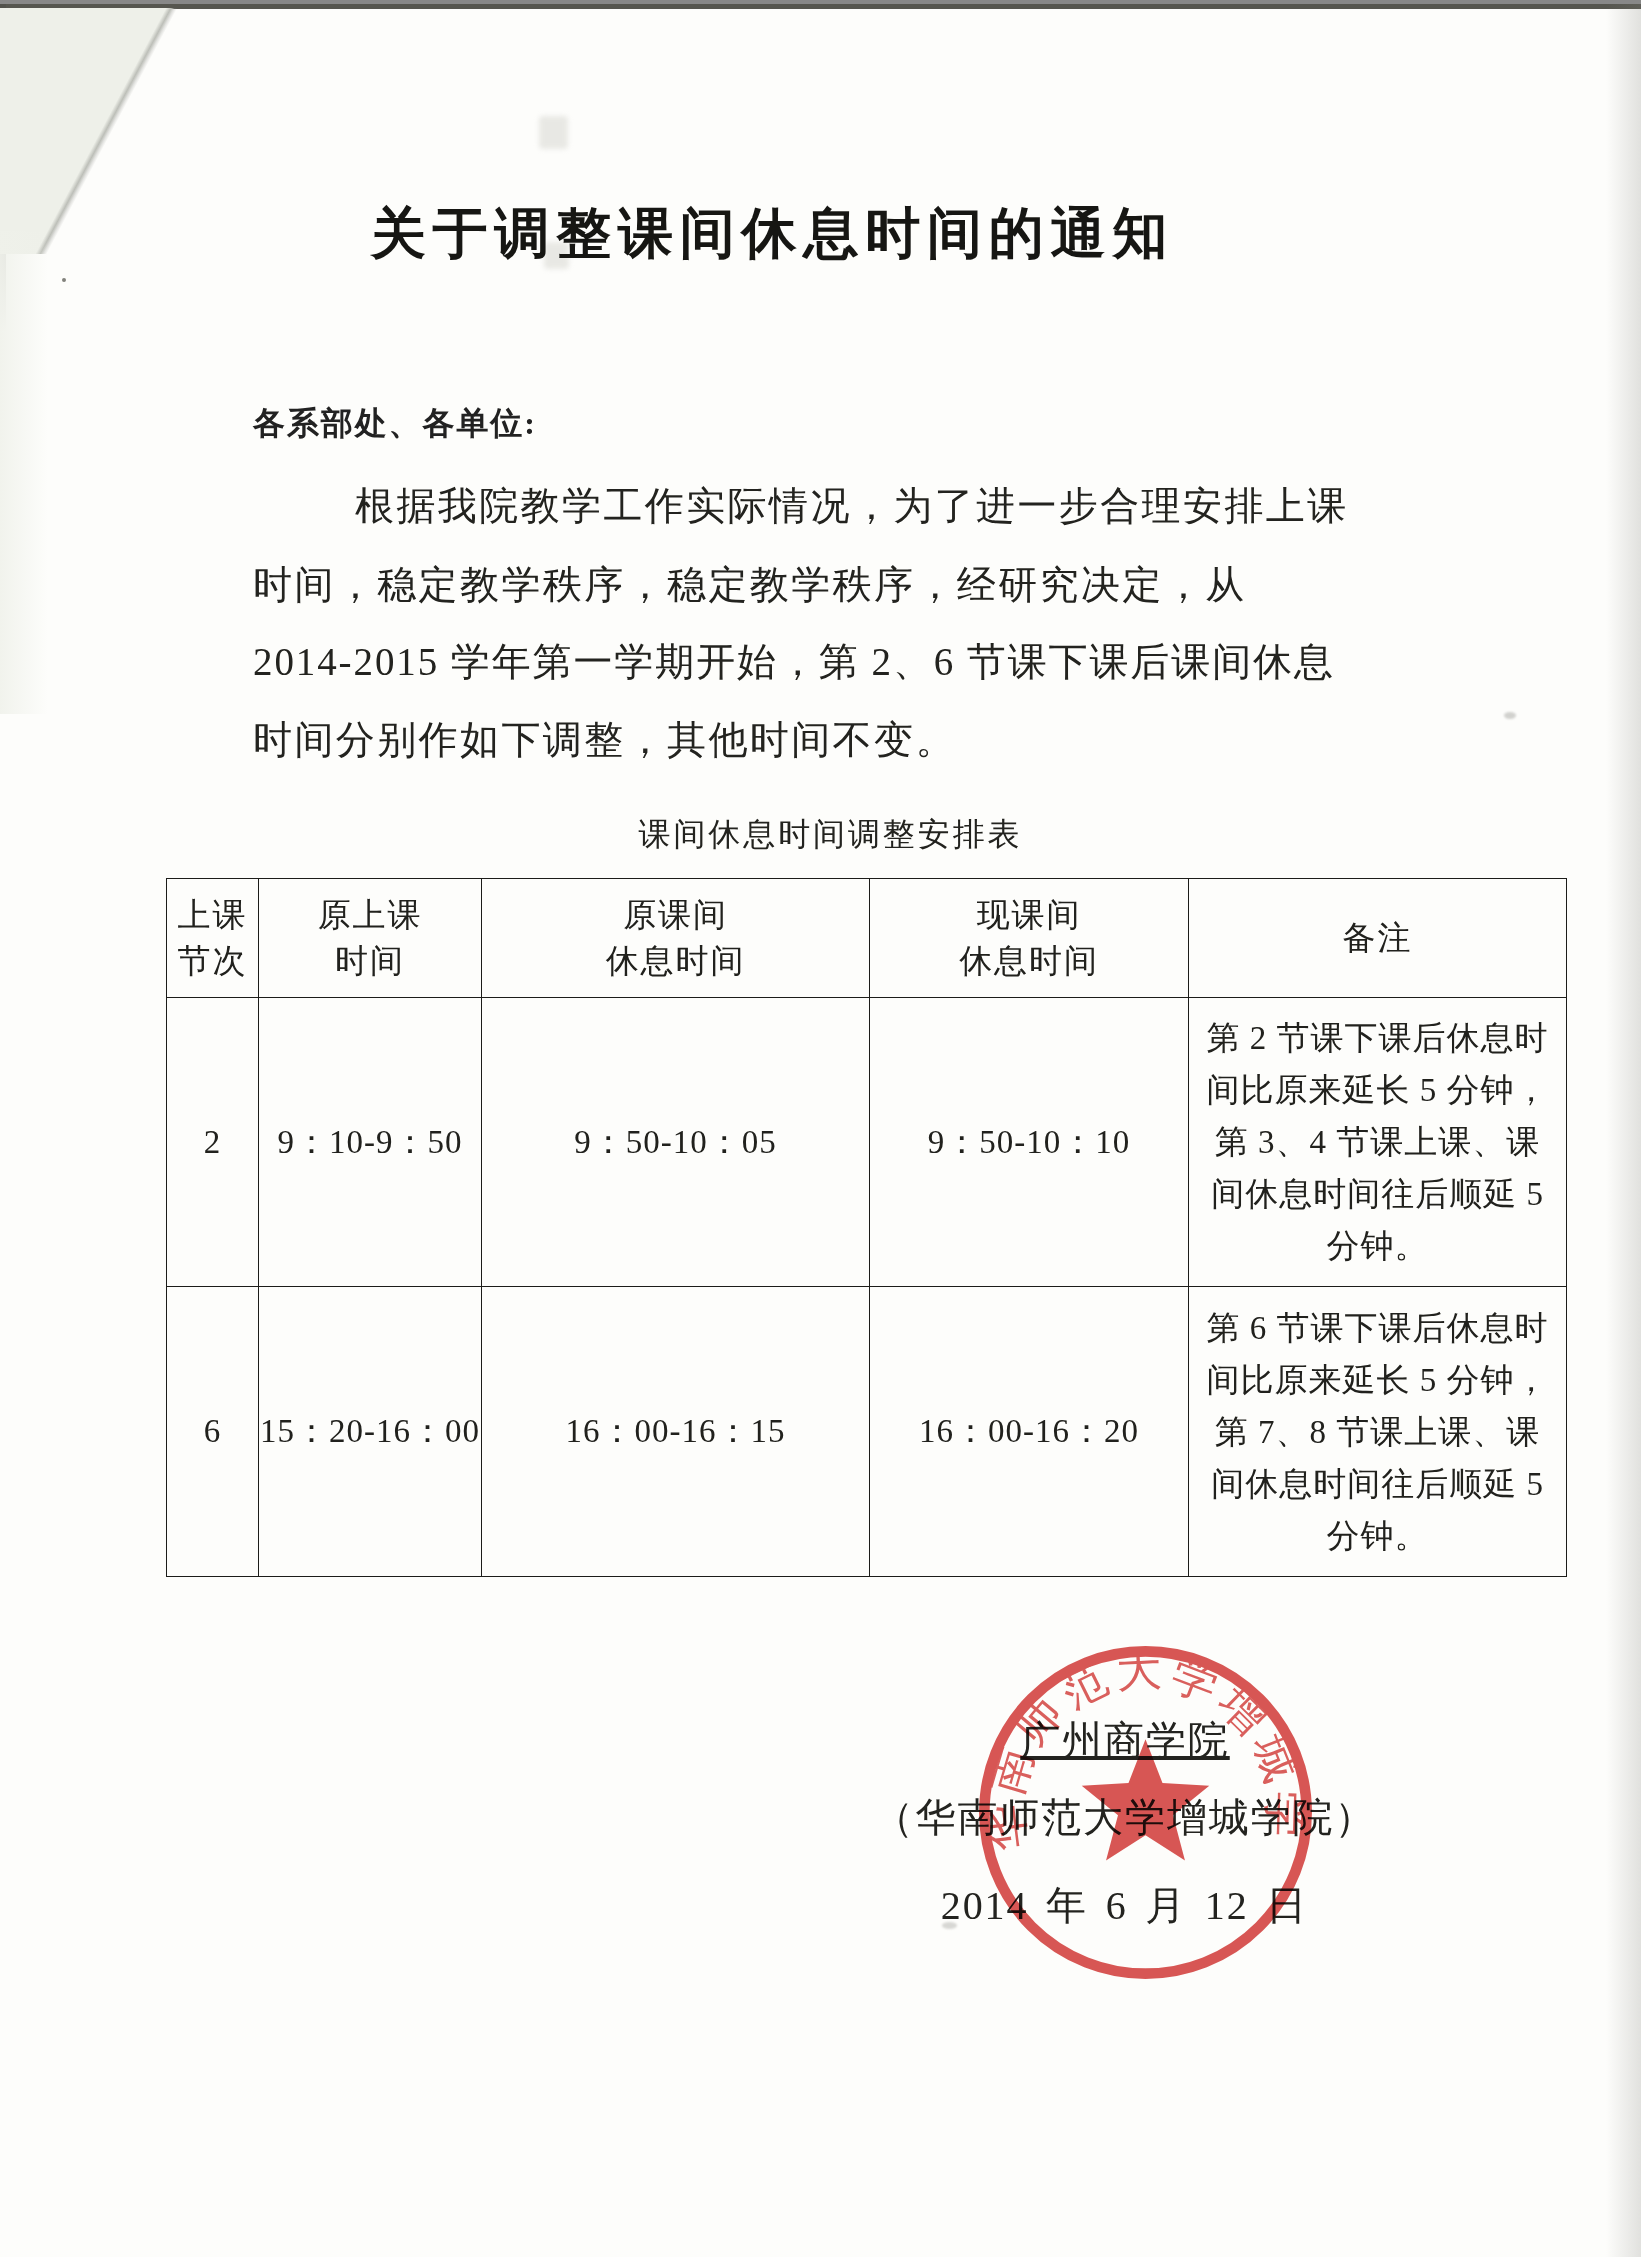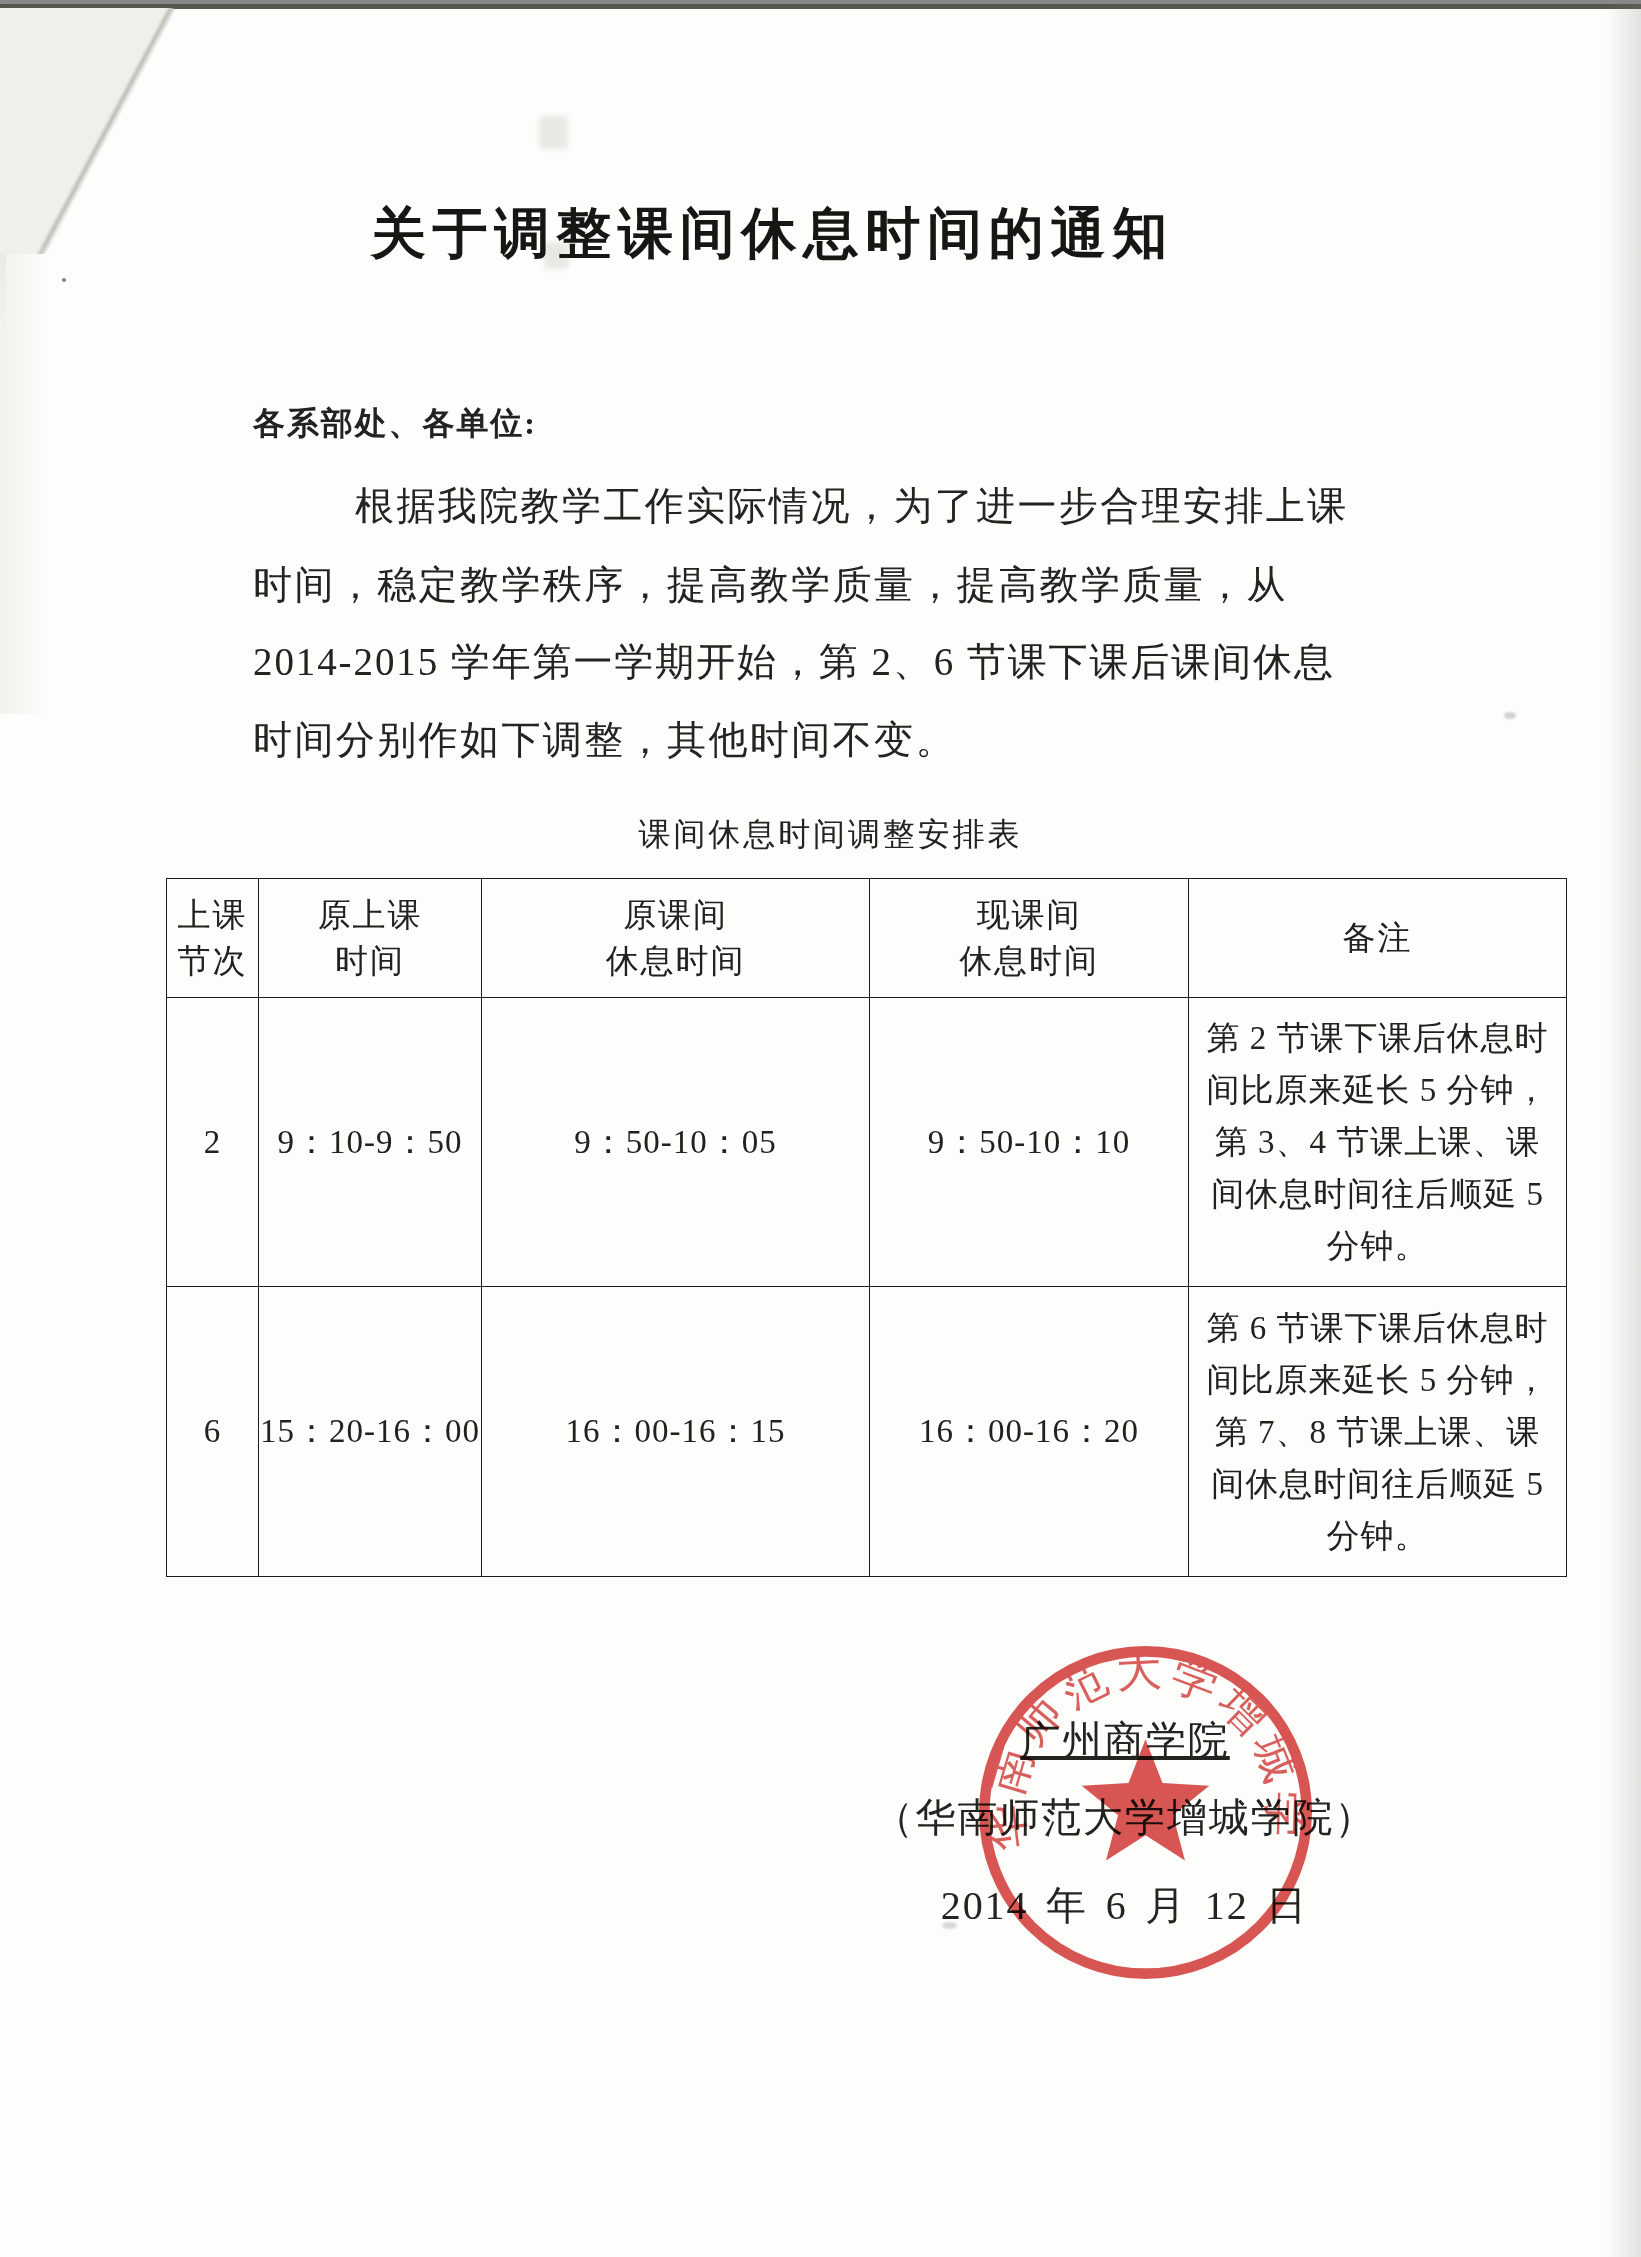"时间，稳定教学秩序，提高教学质量，提高教学质量，从" div.pline { text: 提高教学质量，提高教学质量 -> 稳定教学秩序，经研究决定 }
